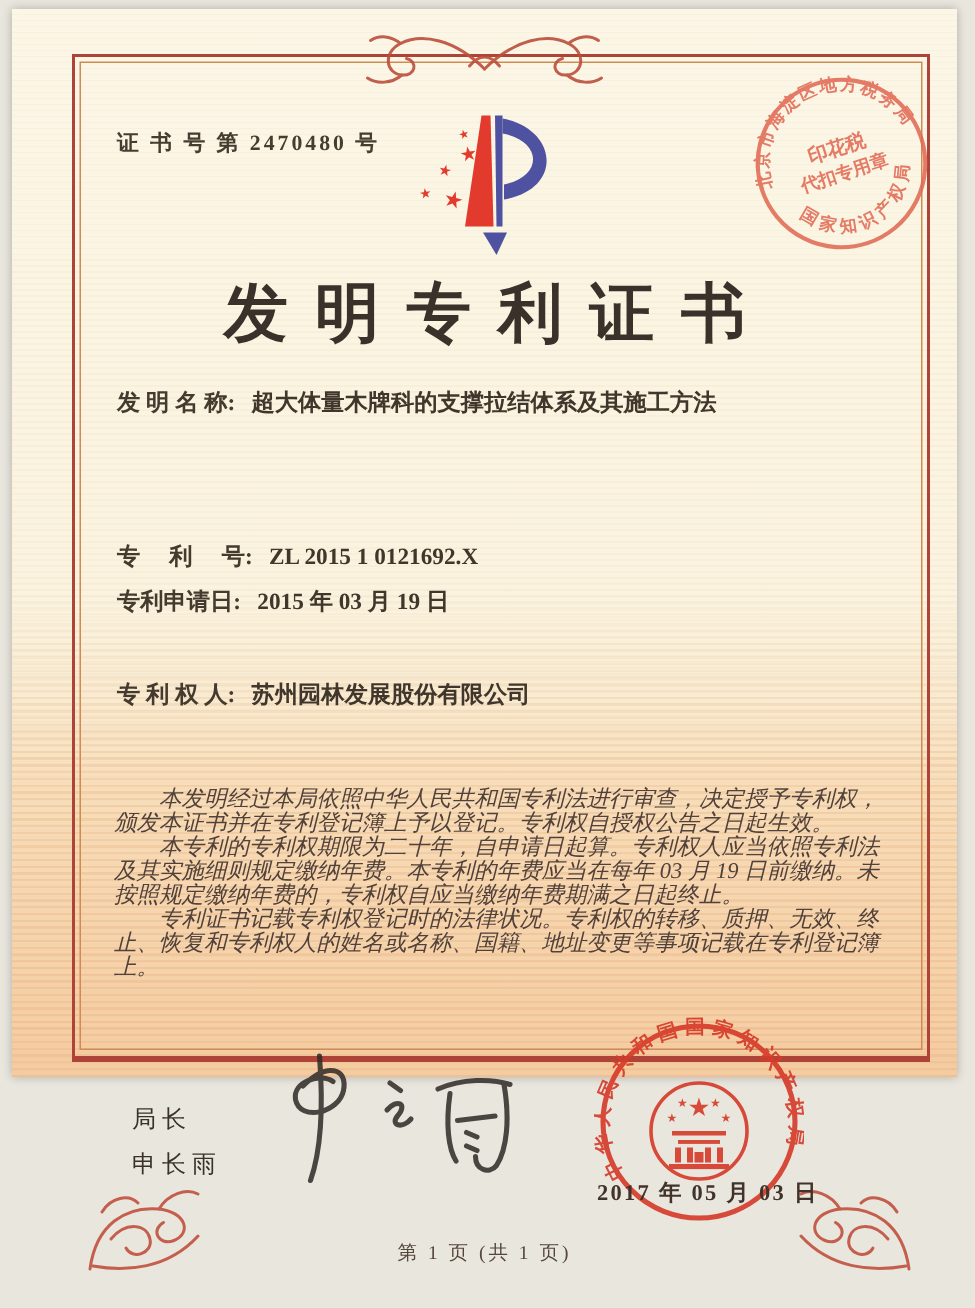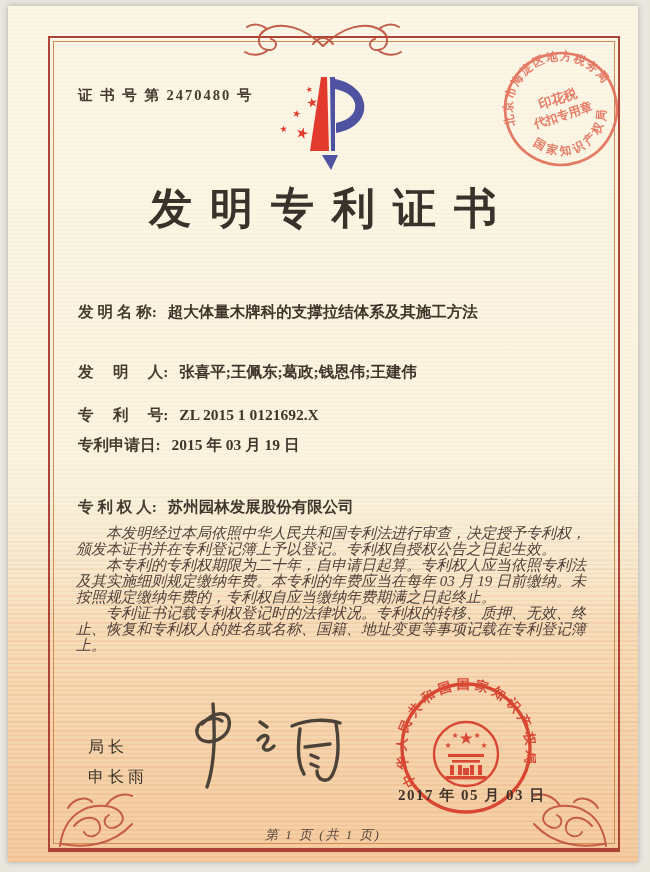"证 书 号 第 2470480" .paper { height: 856px -> 712px }
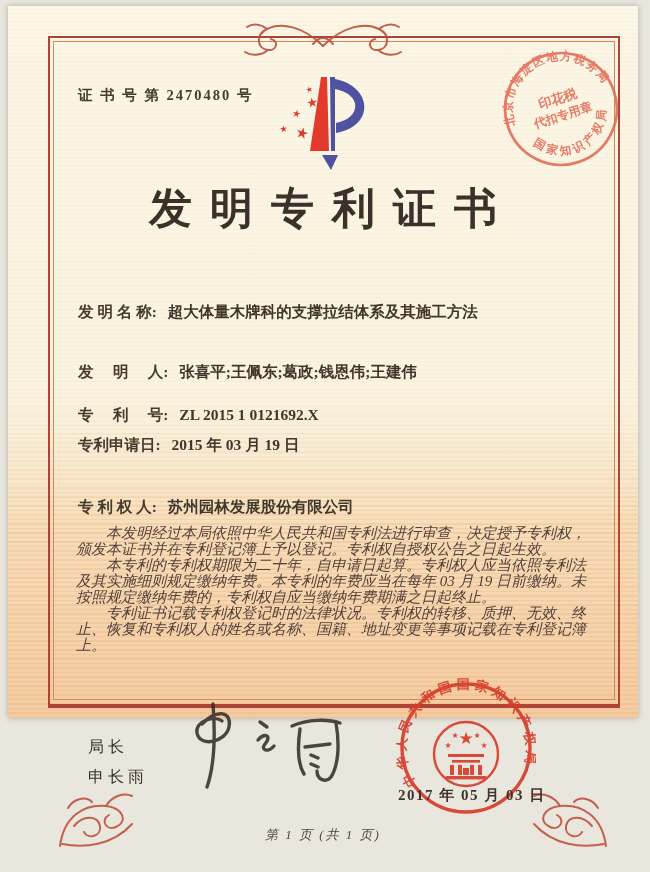"发 明 名 称: 超大体量木牌科的支撑拉结体系及其施工方法" .field-row { margin-top: 44px -> none }
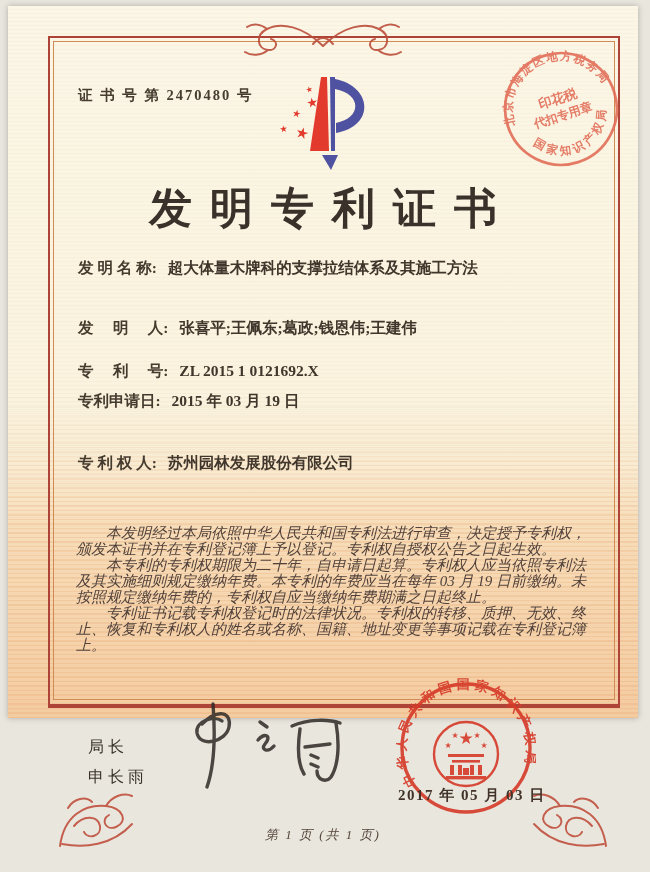"发 明 人: 张喜平;王佩东;葛政;钱恩伟;王建伟" div.field-row { html: <div> <span>发 明 人:</span> <span>张喜平;王佩东;葛政;钱恩伟;王建伟</span> </div> -> none }
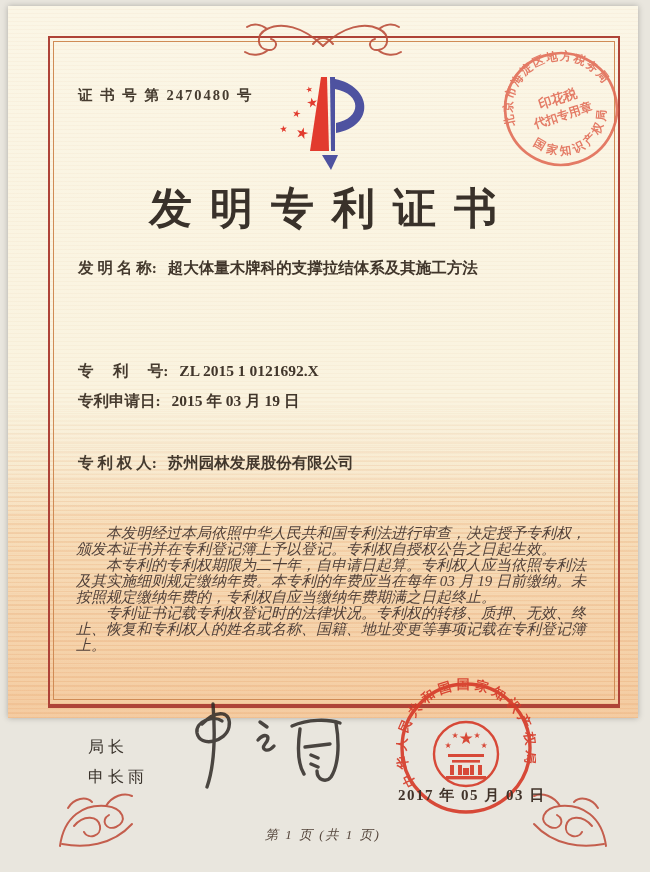"第 1 页 (共 1" .footer-page { font-style: italic -> none }
